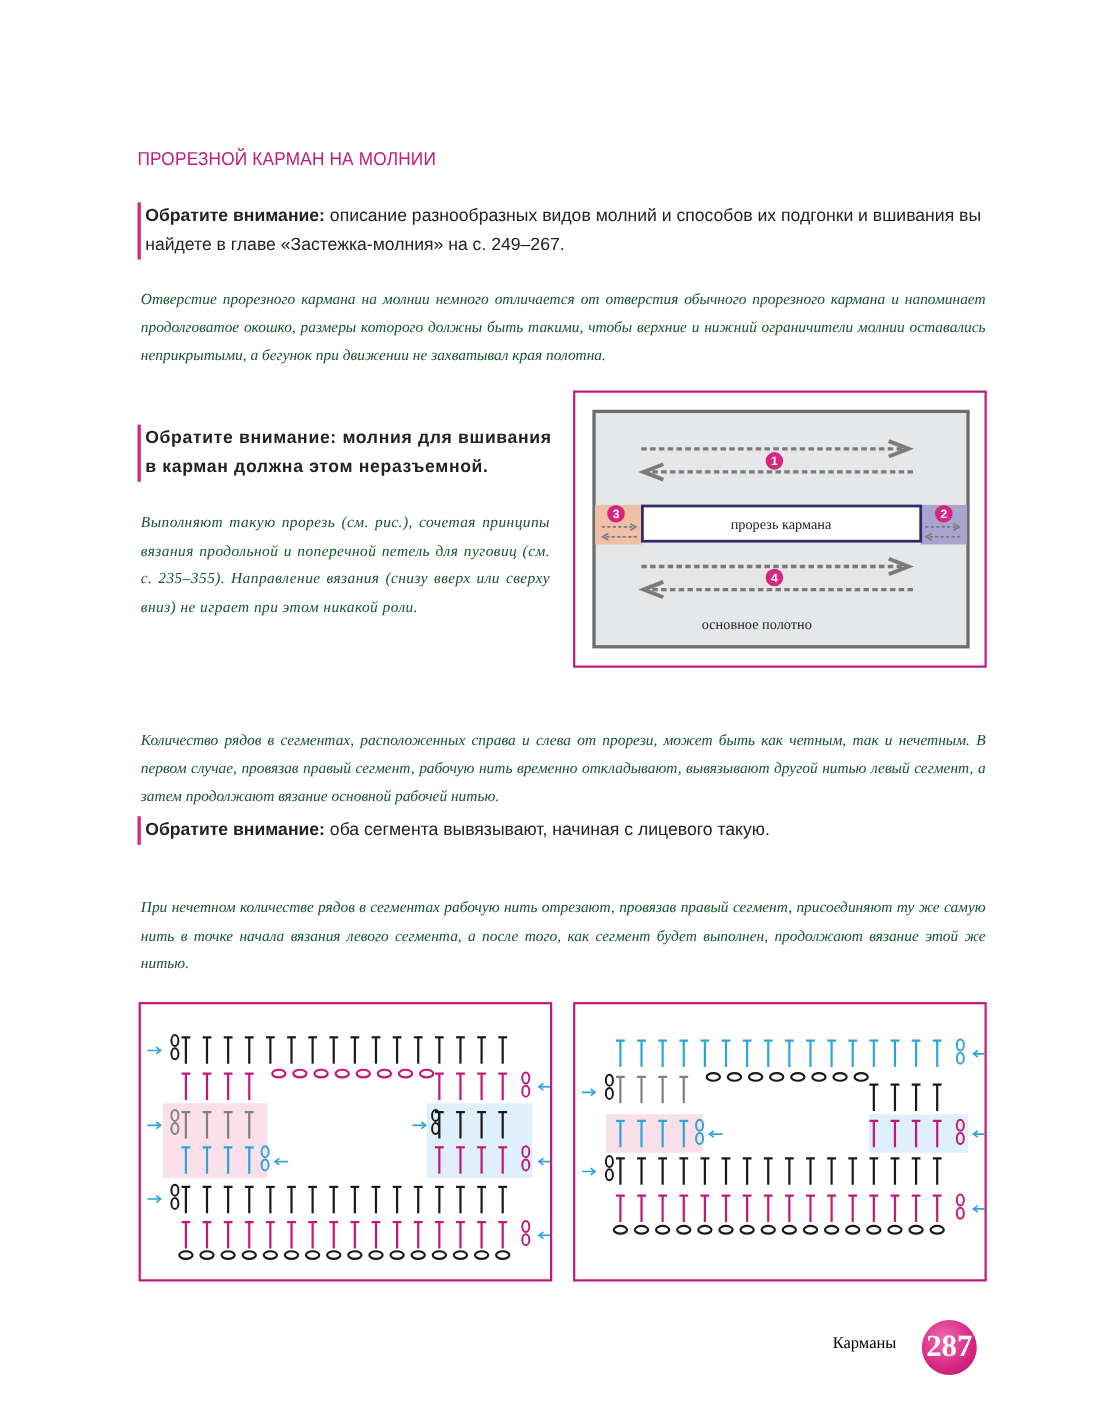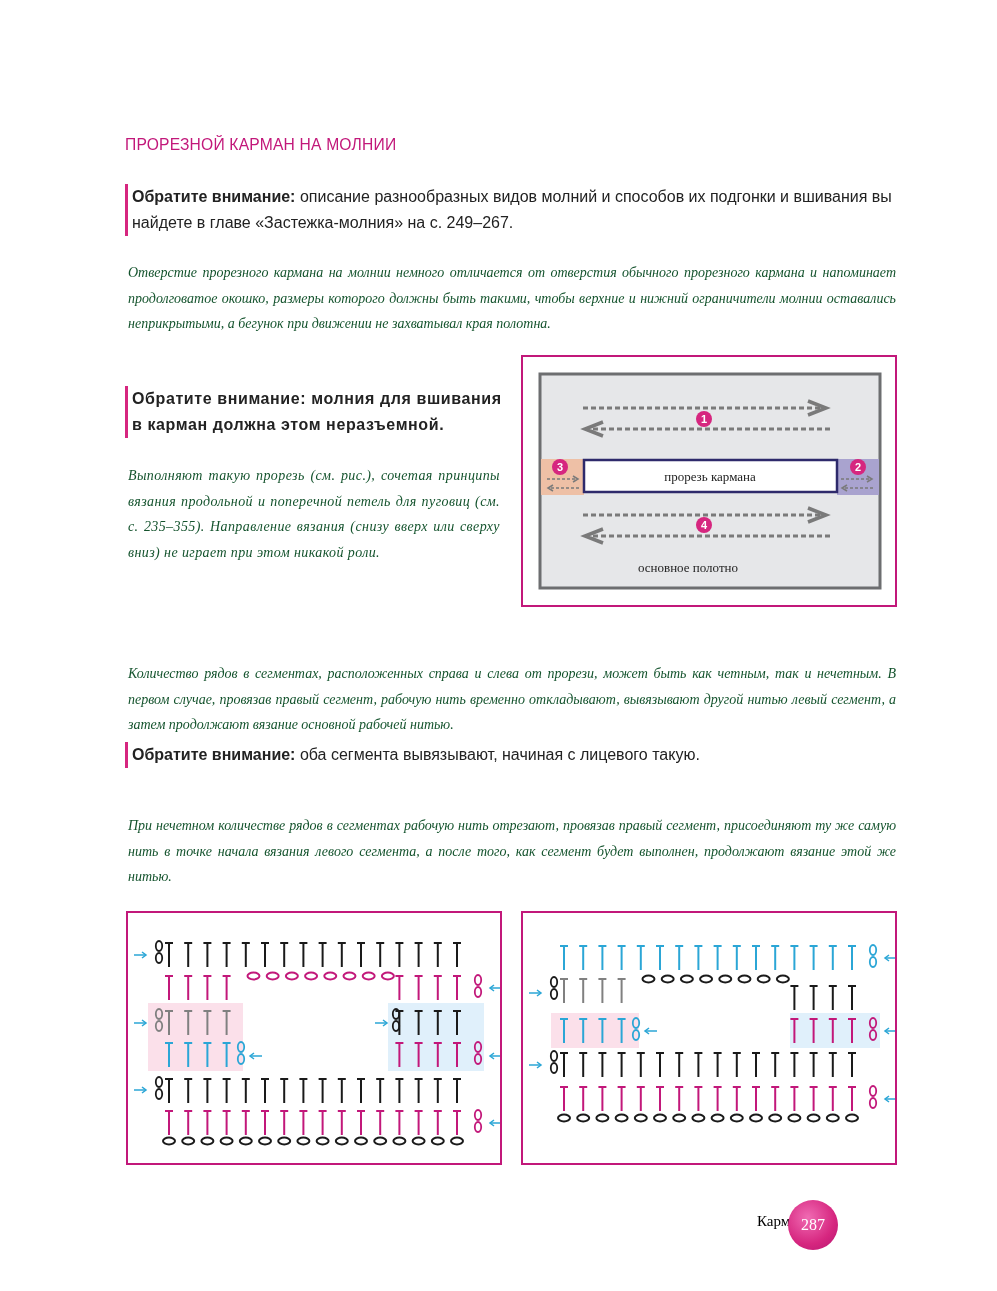"287" .page-badge { font-size: 16px -> 28px; font-weight: none -> bold; left: 788px -> 838px }
